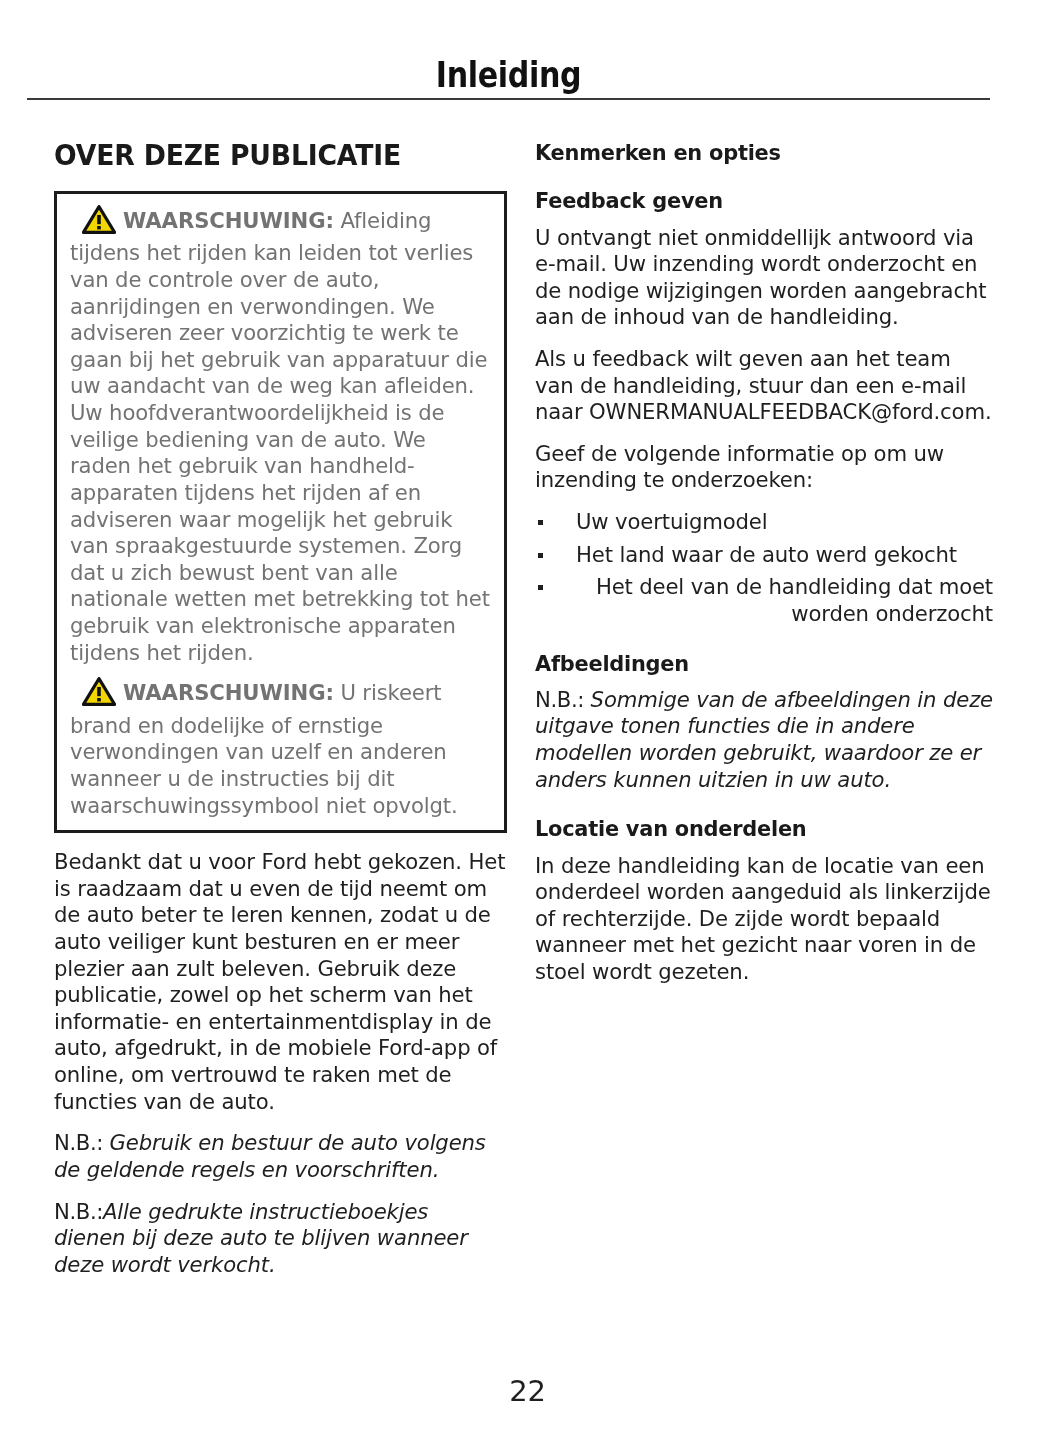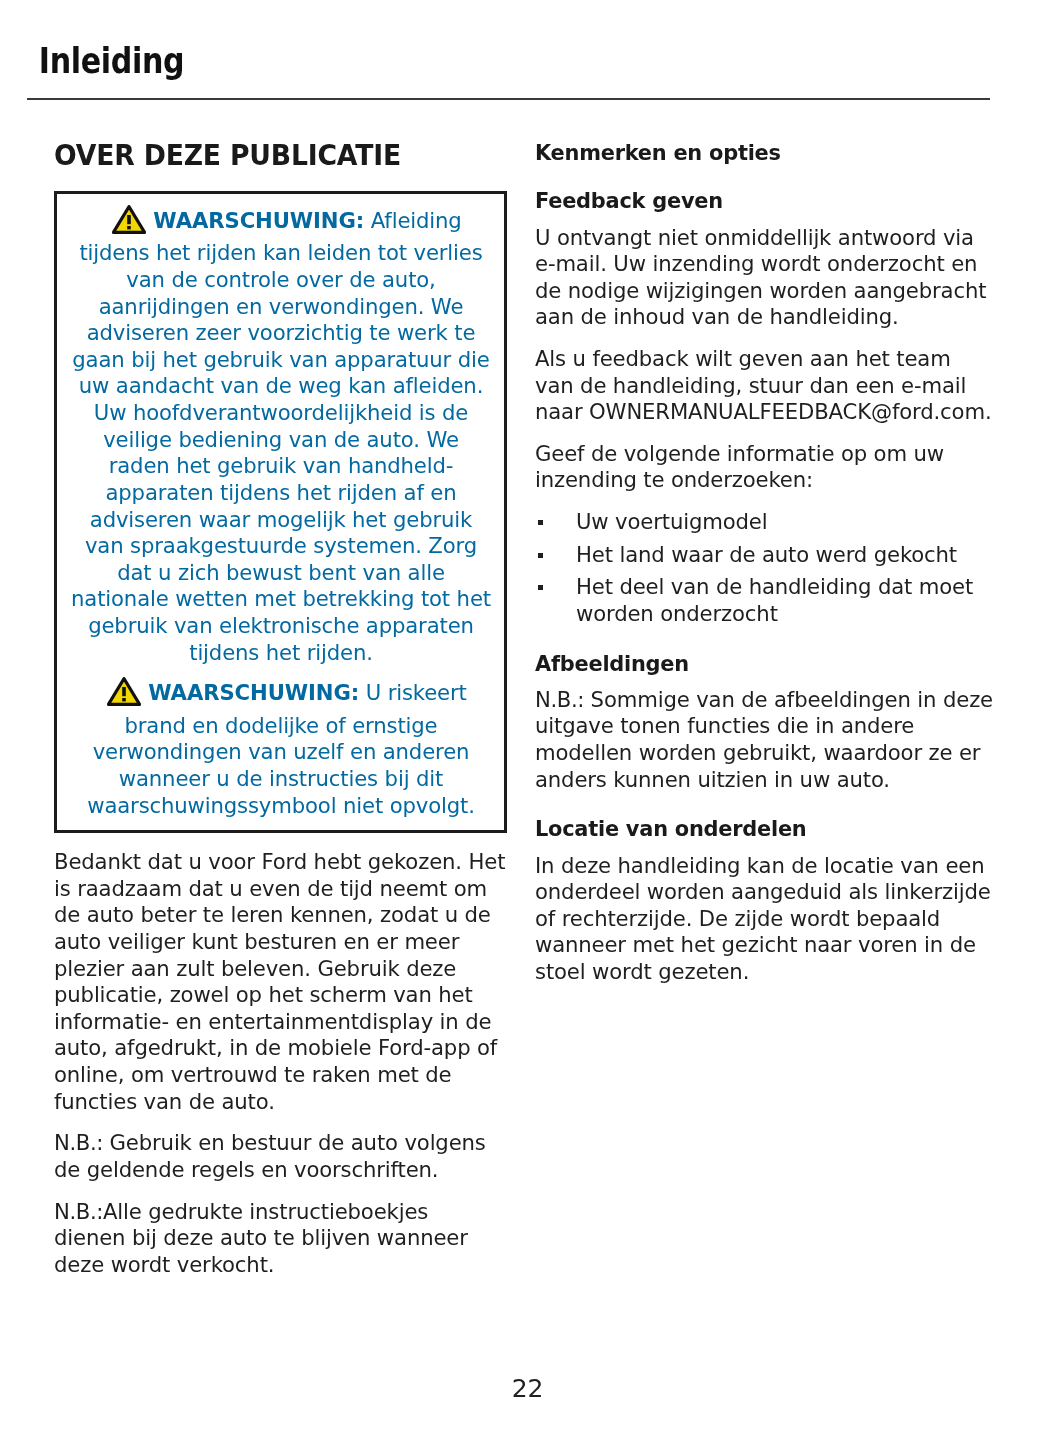"Inleiding" .page-header { text-align: none -> center; top: 42px -> 56px }
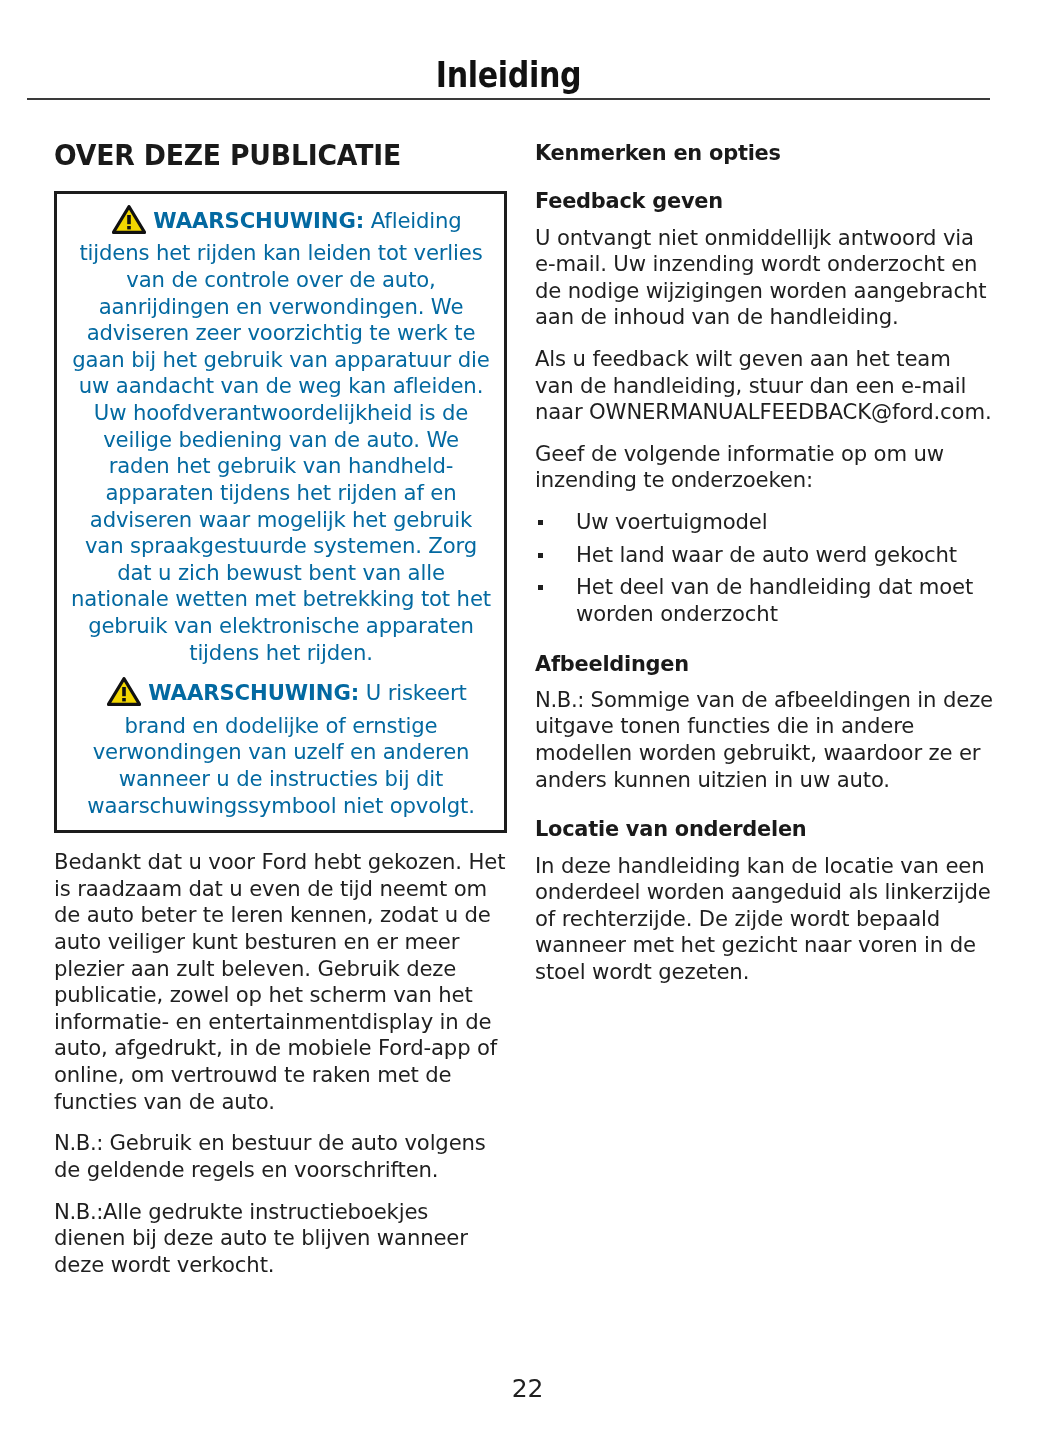"WAARSCHUWING: Afleiding tijdens het" .warning-para { color: #0369a1 -> #737373; text-align: center -> none }
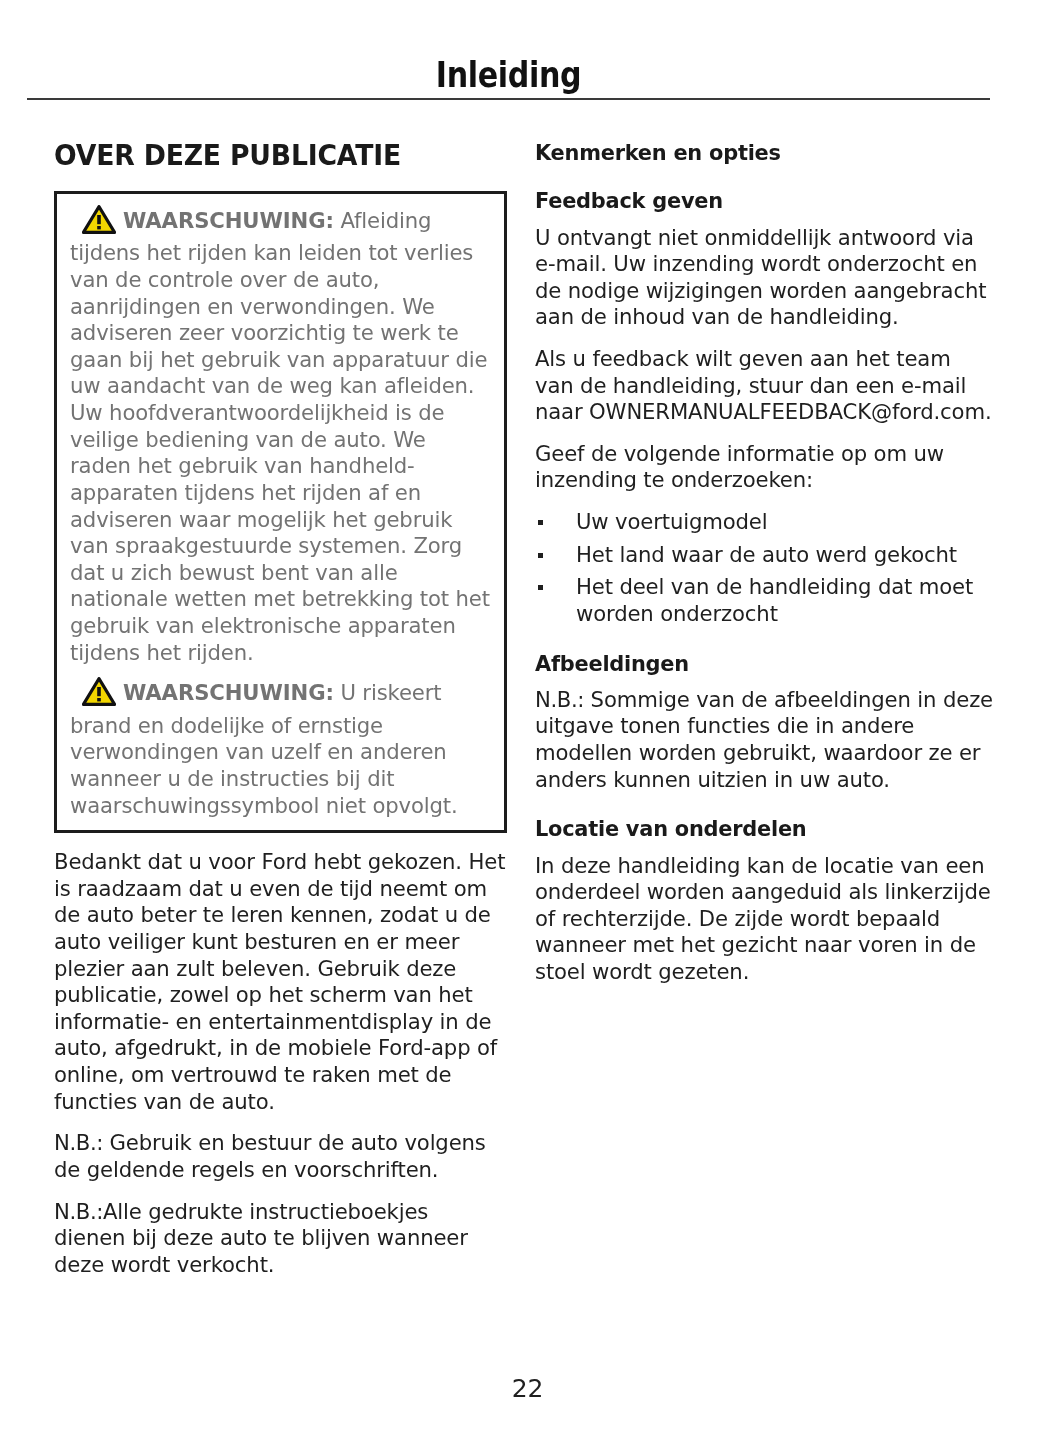"Het deel van de handleiding" ul.bullets li:last-child { text-align: none -> right }
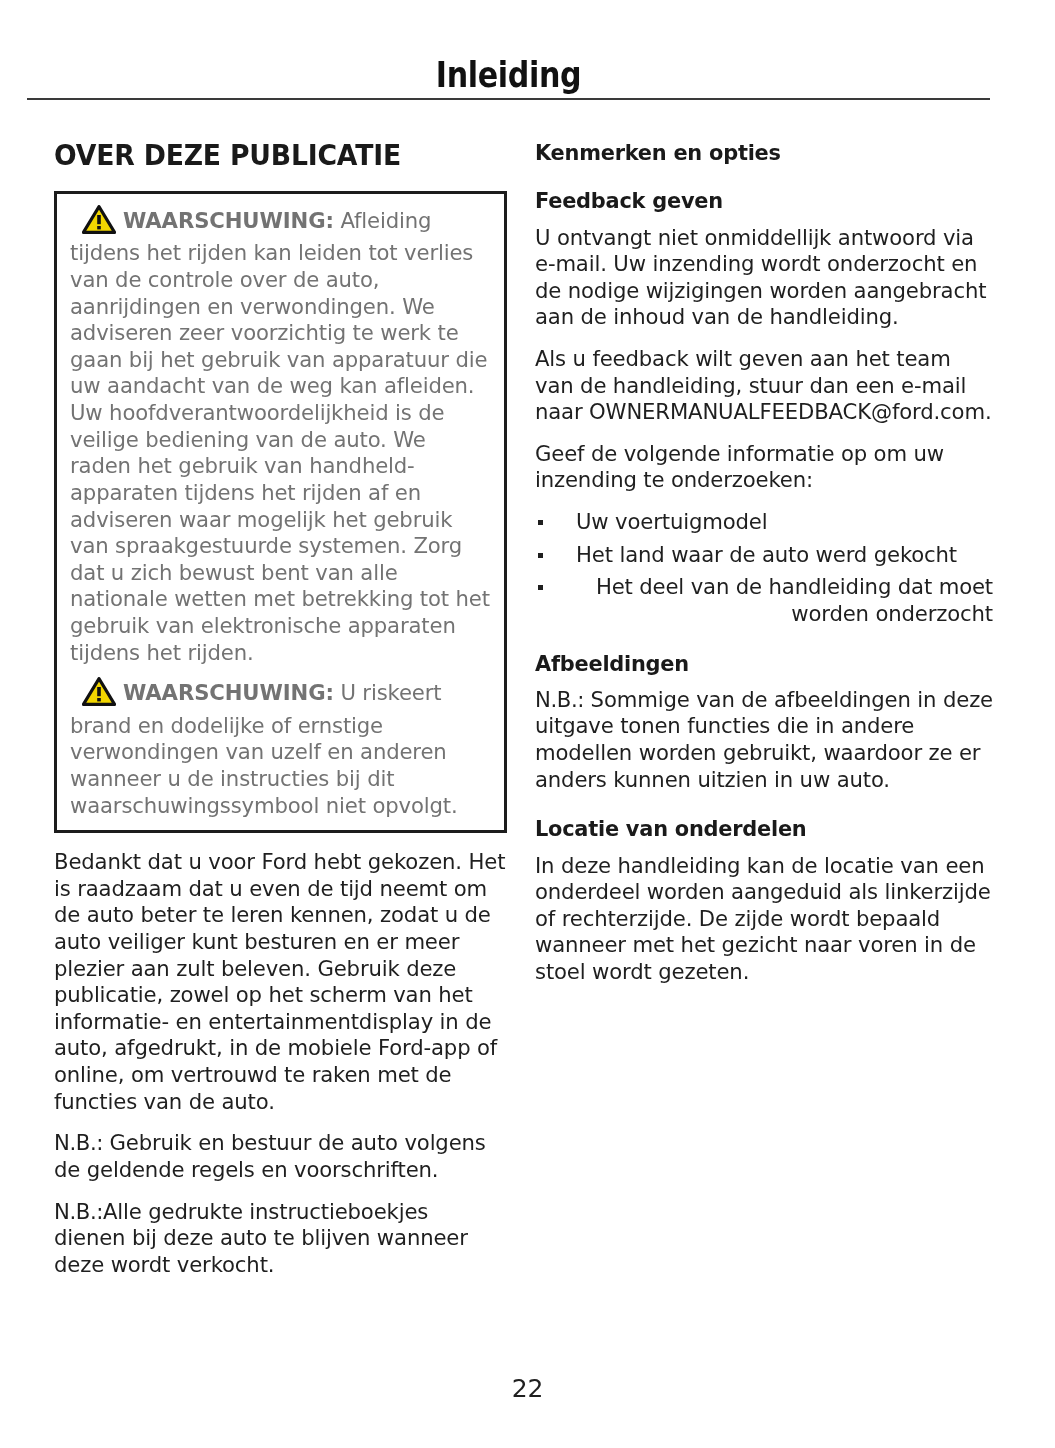"Sommige van de afbeeldingen in" .nb-text { font-style: none -> italic }
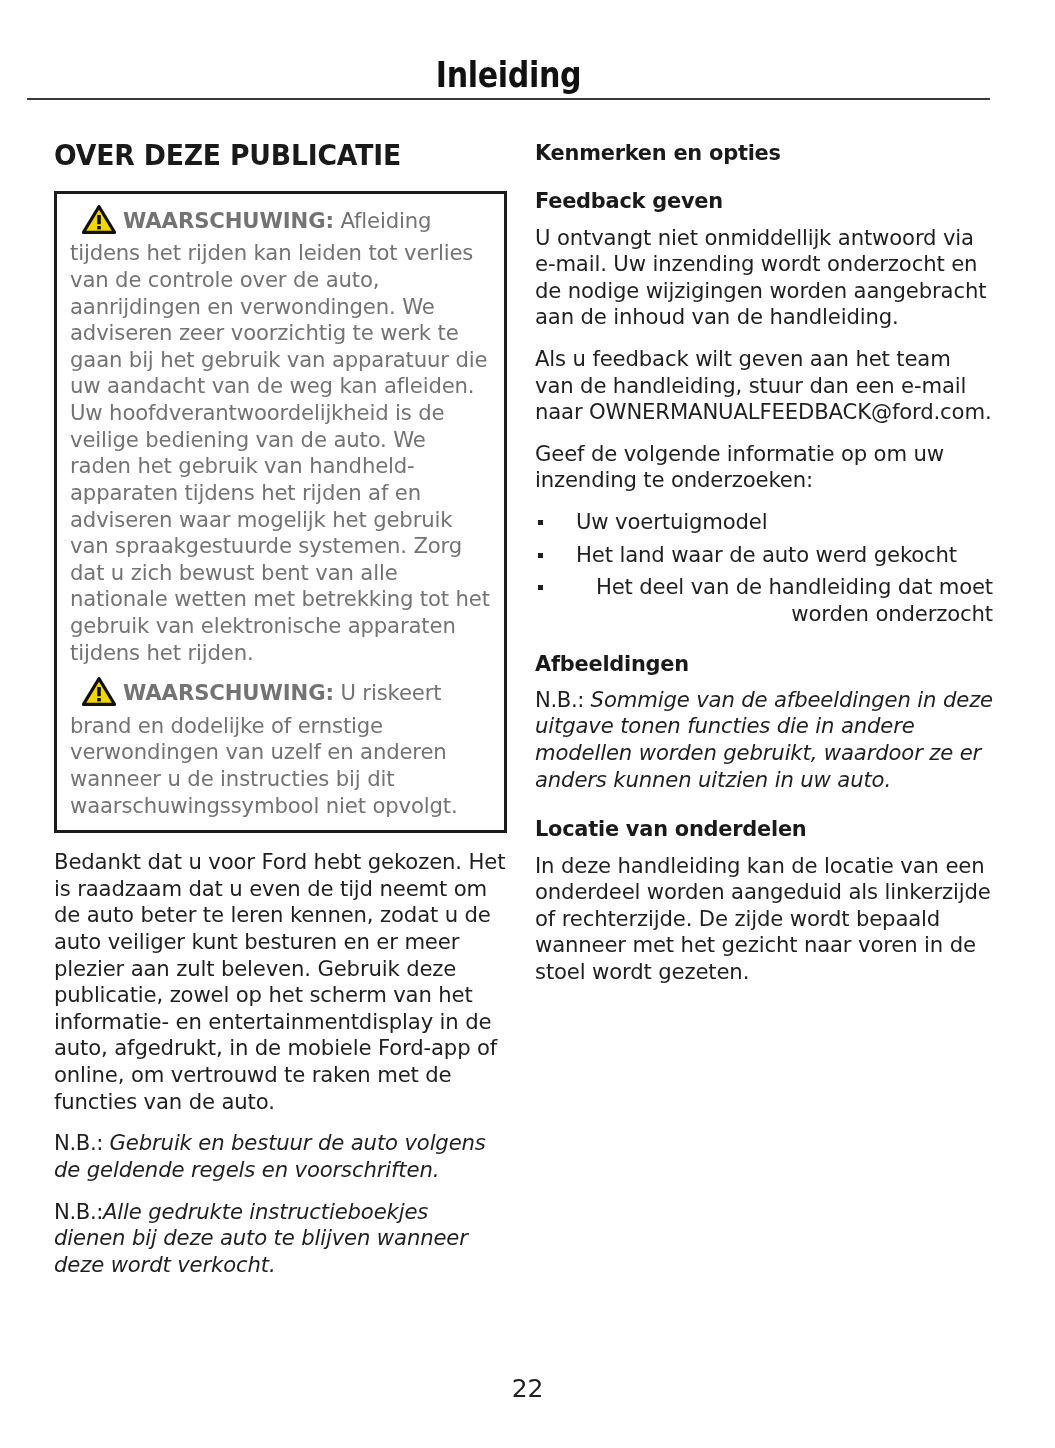"22" .page-number { font-size: 25px -> 29px }
